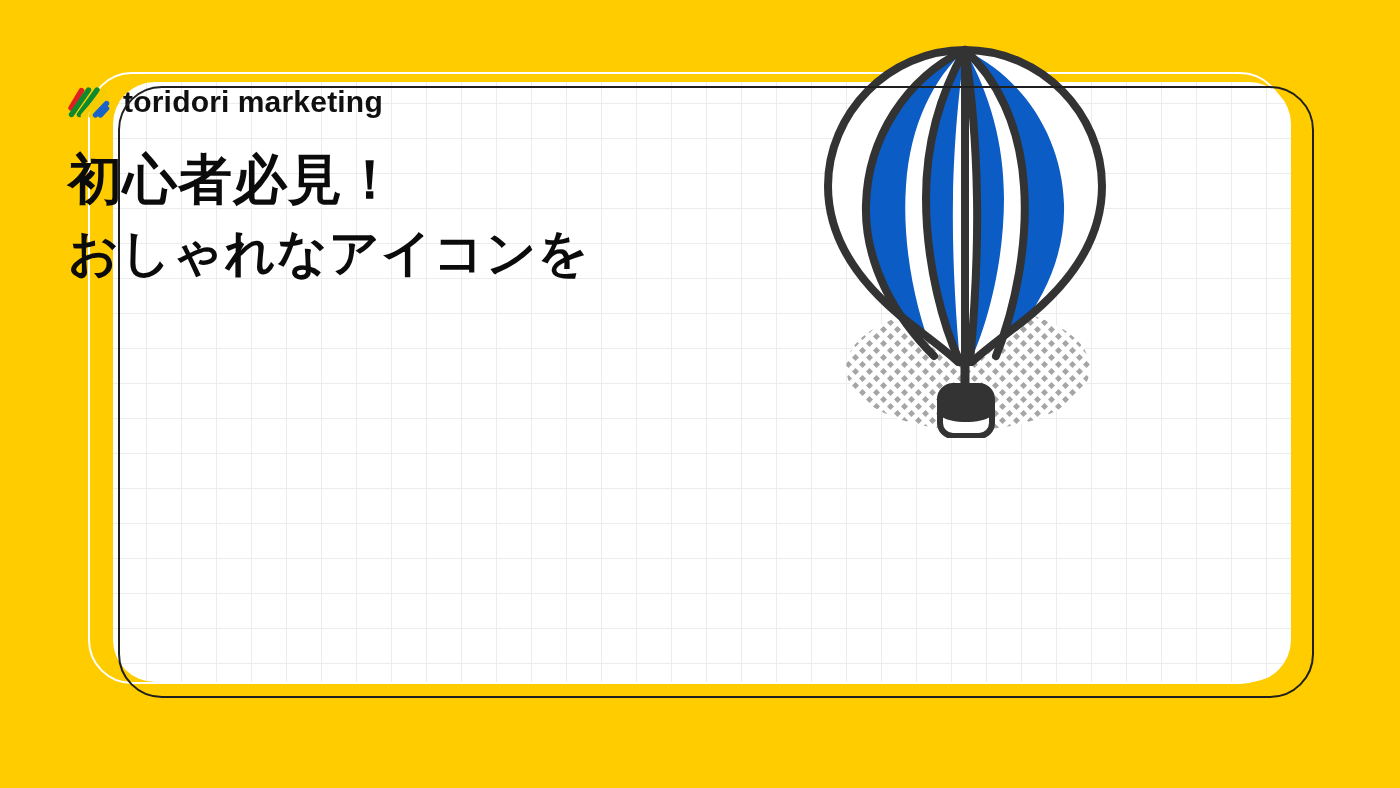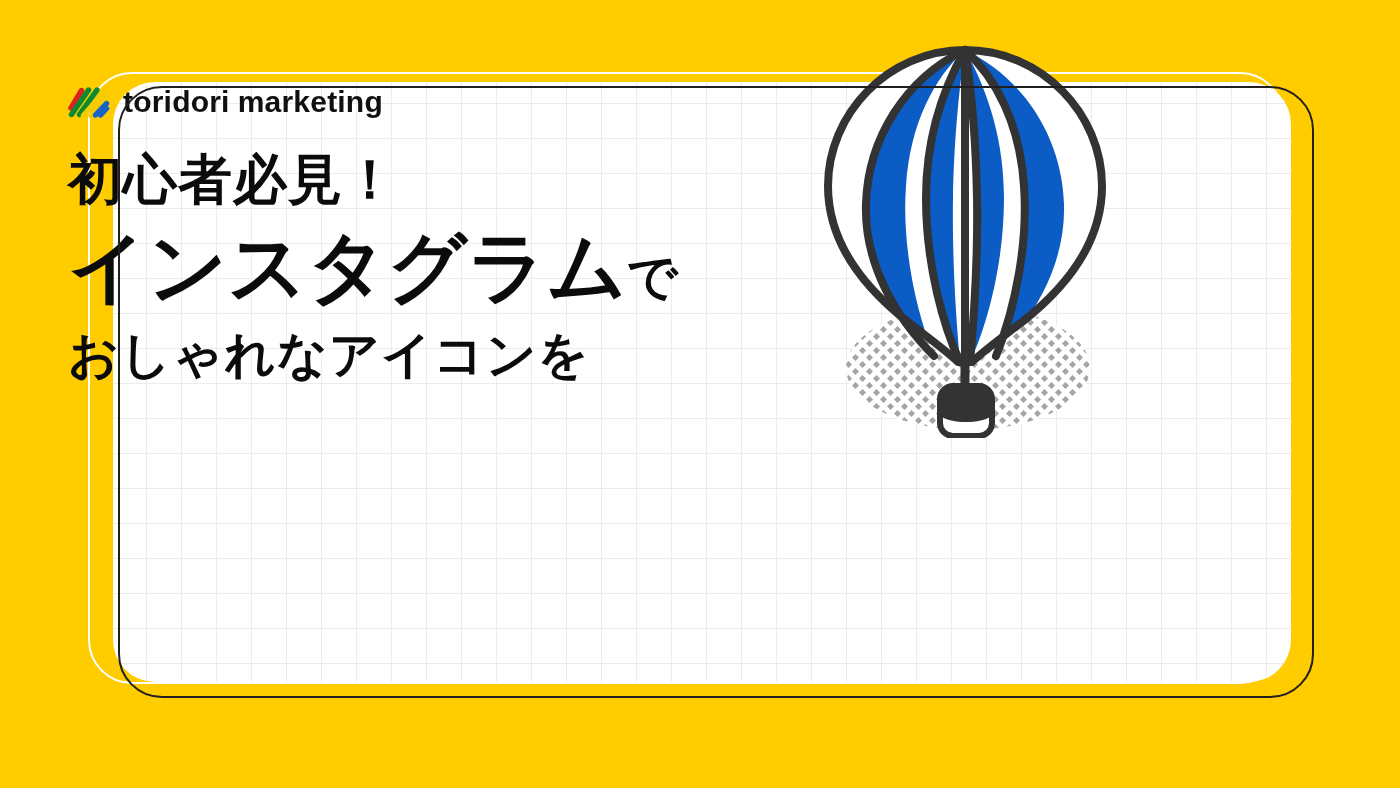"インスタグラムで" div.h-line { html: <div><span>インスタグラム</span><span>で</span></div> -> none }
